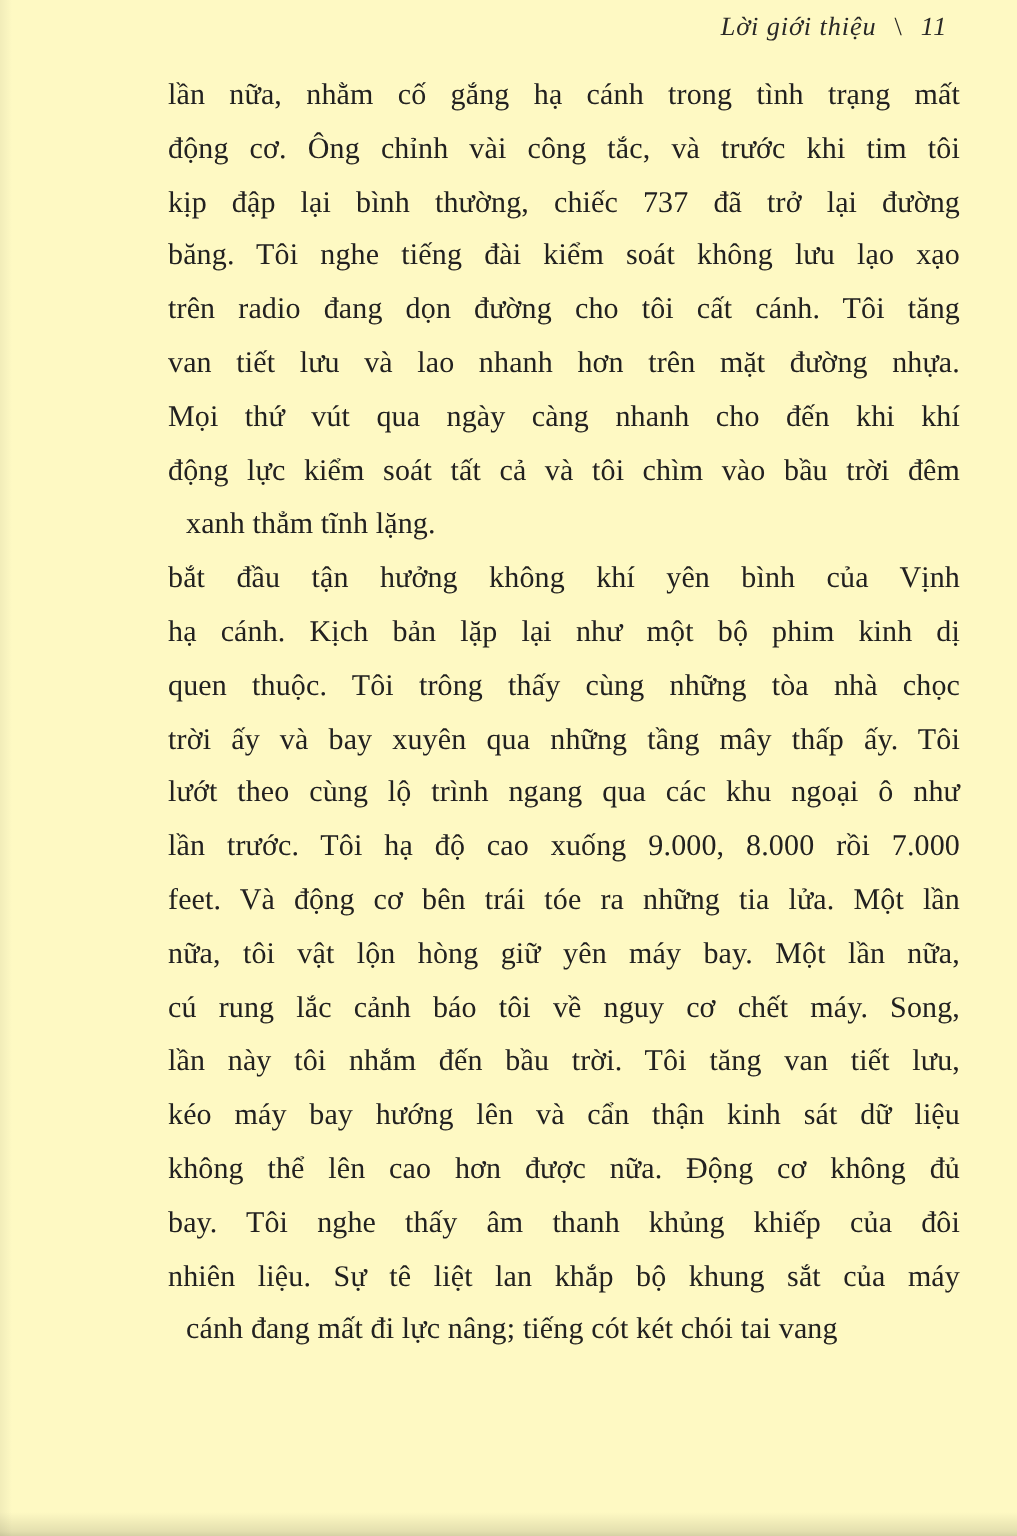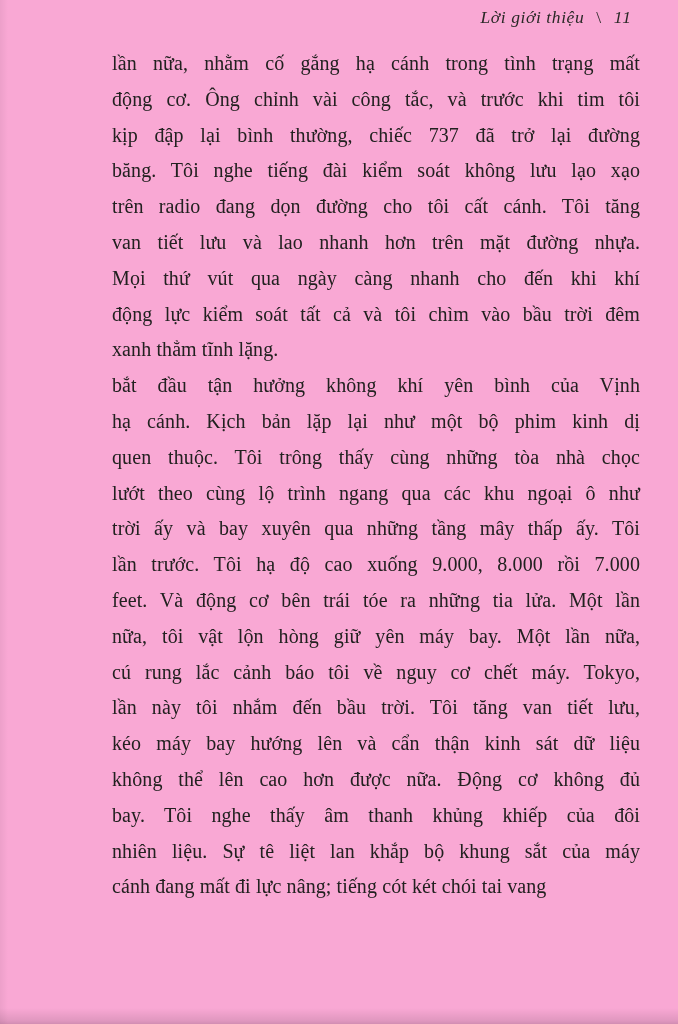"Lời giới thiệu \ 11" .page { background: #f9a8d4 -> #fef9c3 }
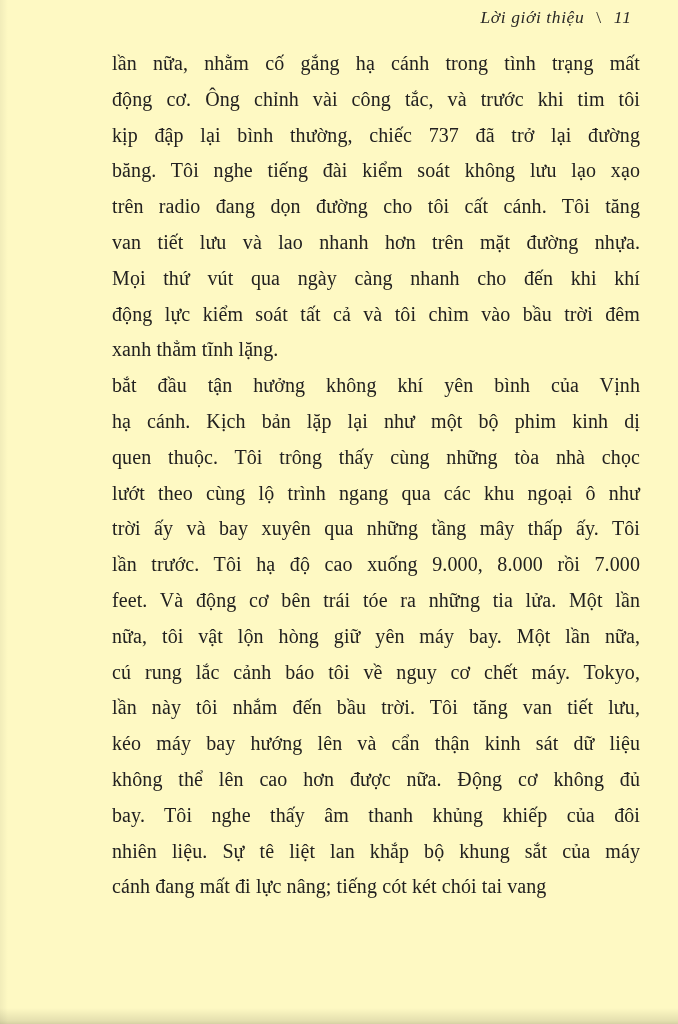"xanh thẳm tĩnh lặng." .line.last { margin-left: none -> 12px }
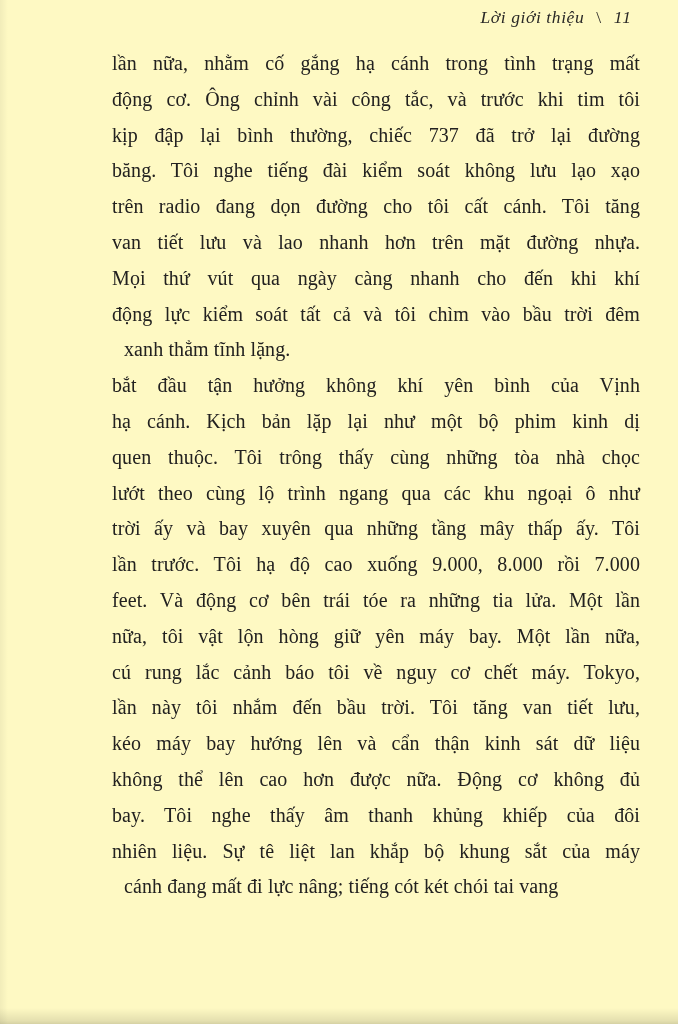"lướt theo cùng lộ trình" div.line { order: before "trời ấy và bay xuyên" -> after "trời ấy và bay xuyên" }
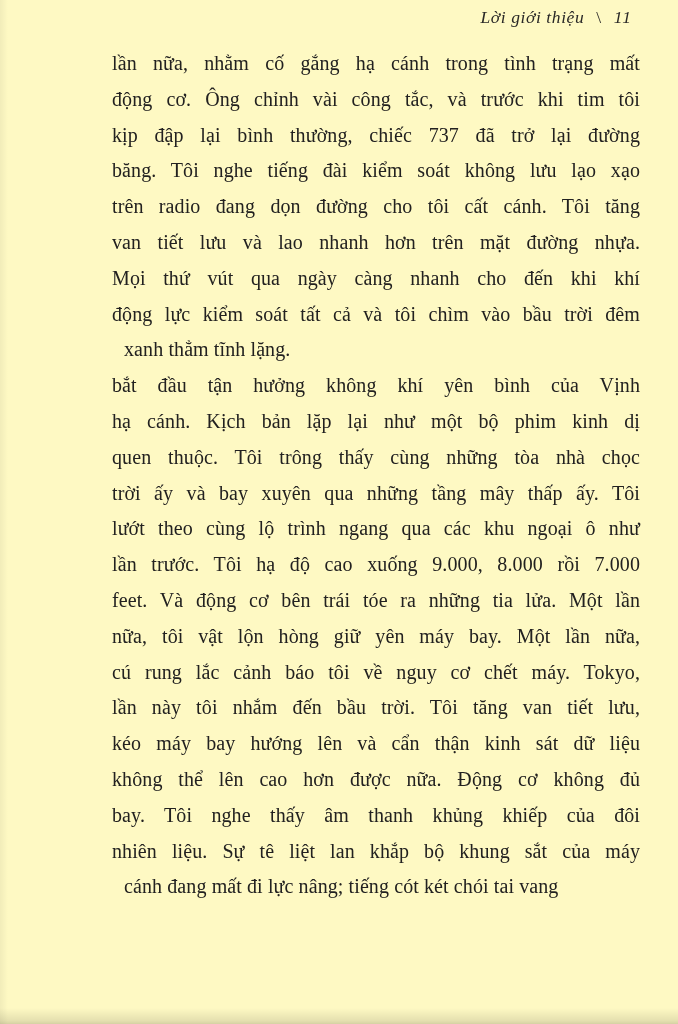"cú rung lắc cảnh báo" div.line { text: Tokyo -> Song }
